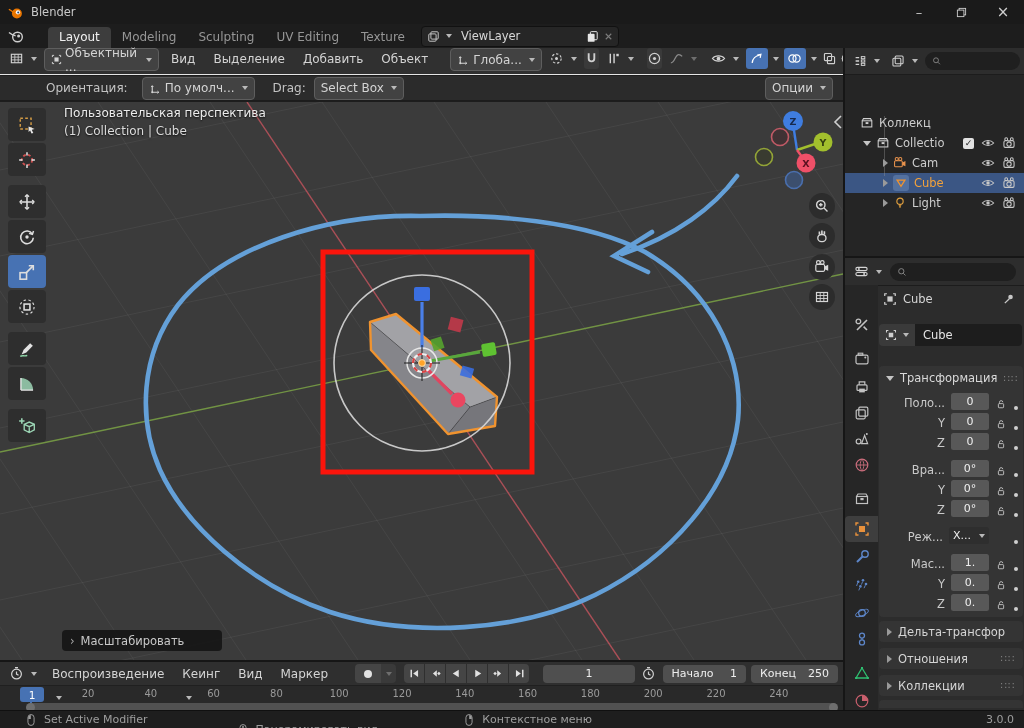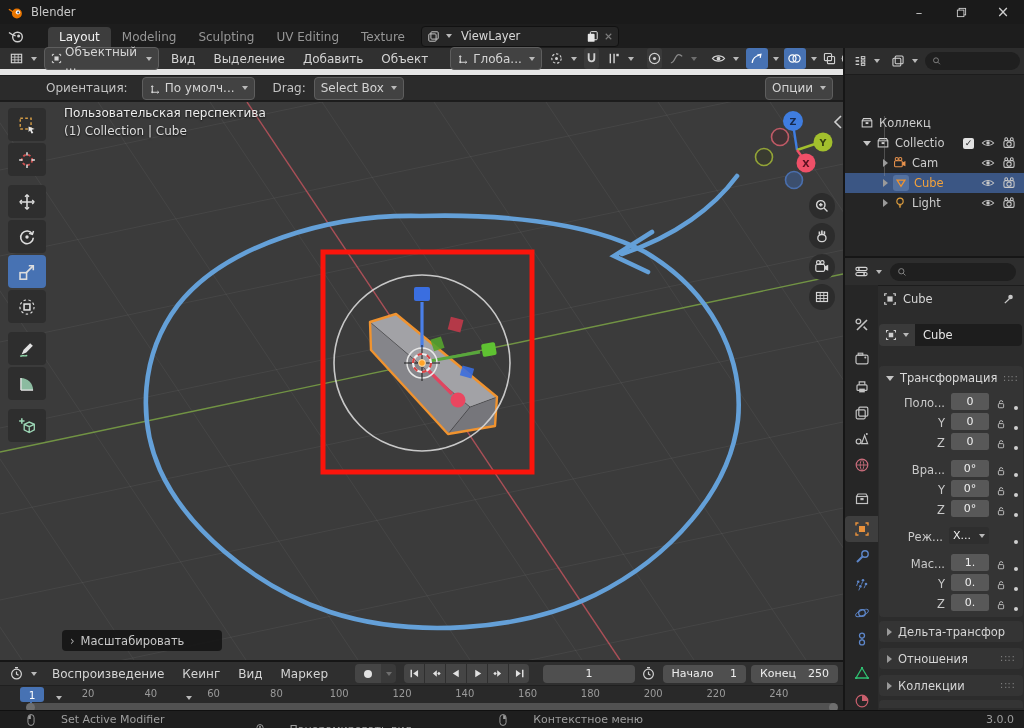"Объектный ..." .vp-header { align-items: center -> flex-start; border-bottom: 6px solid #e5e5e5 -> 1px solid #e5e5e5 }
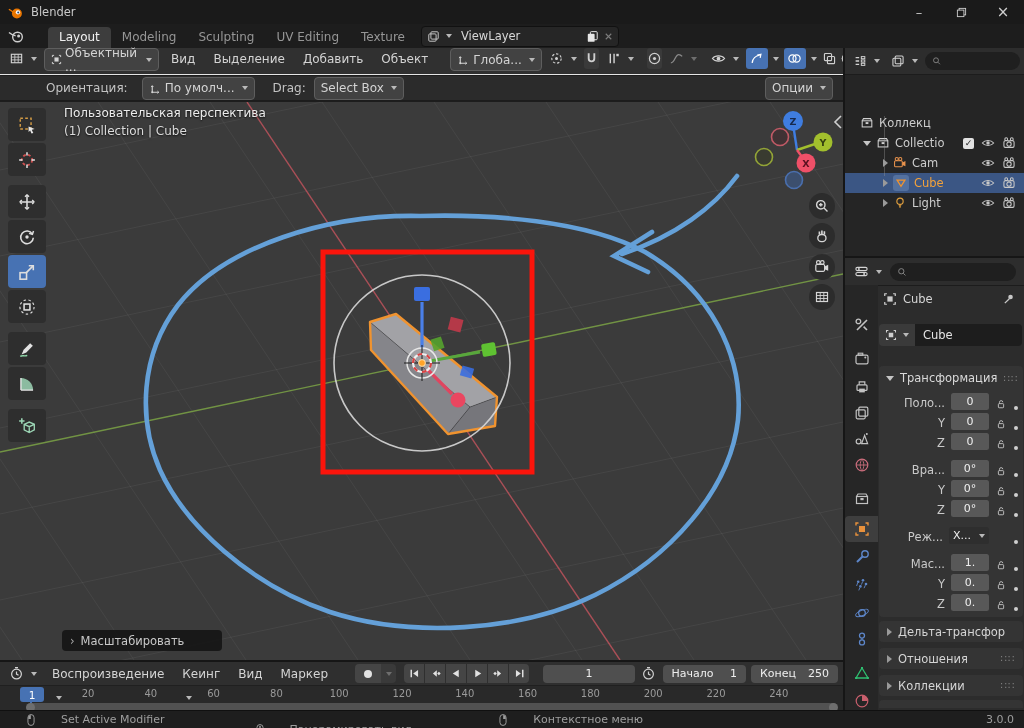"Set Active Modifier" .sitem { gap: 23px -> 6px }
